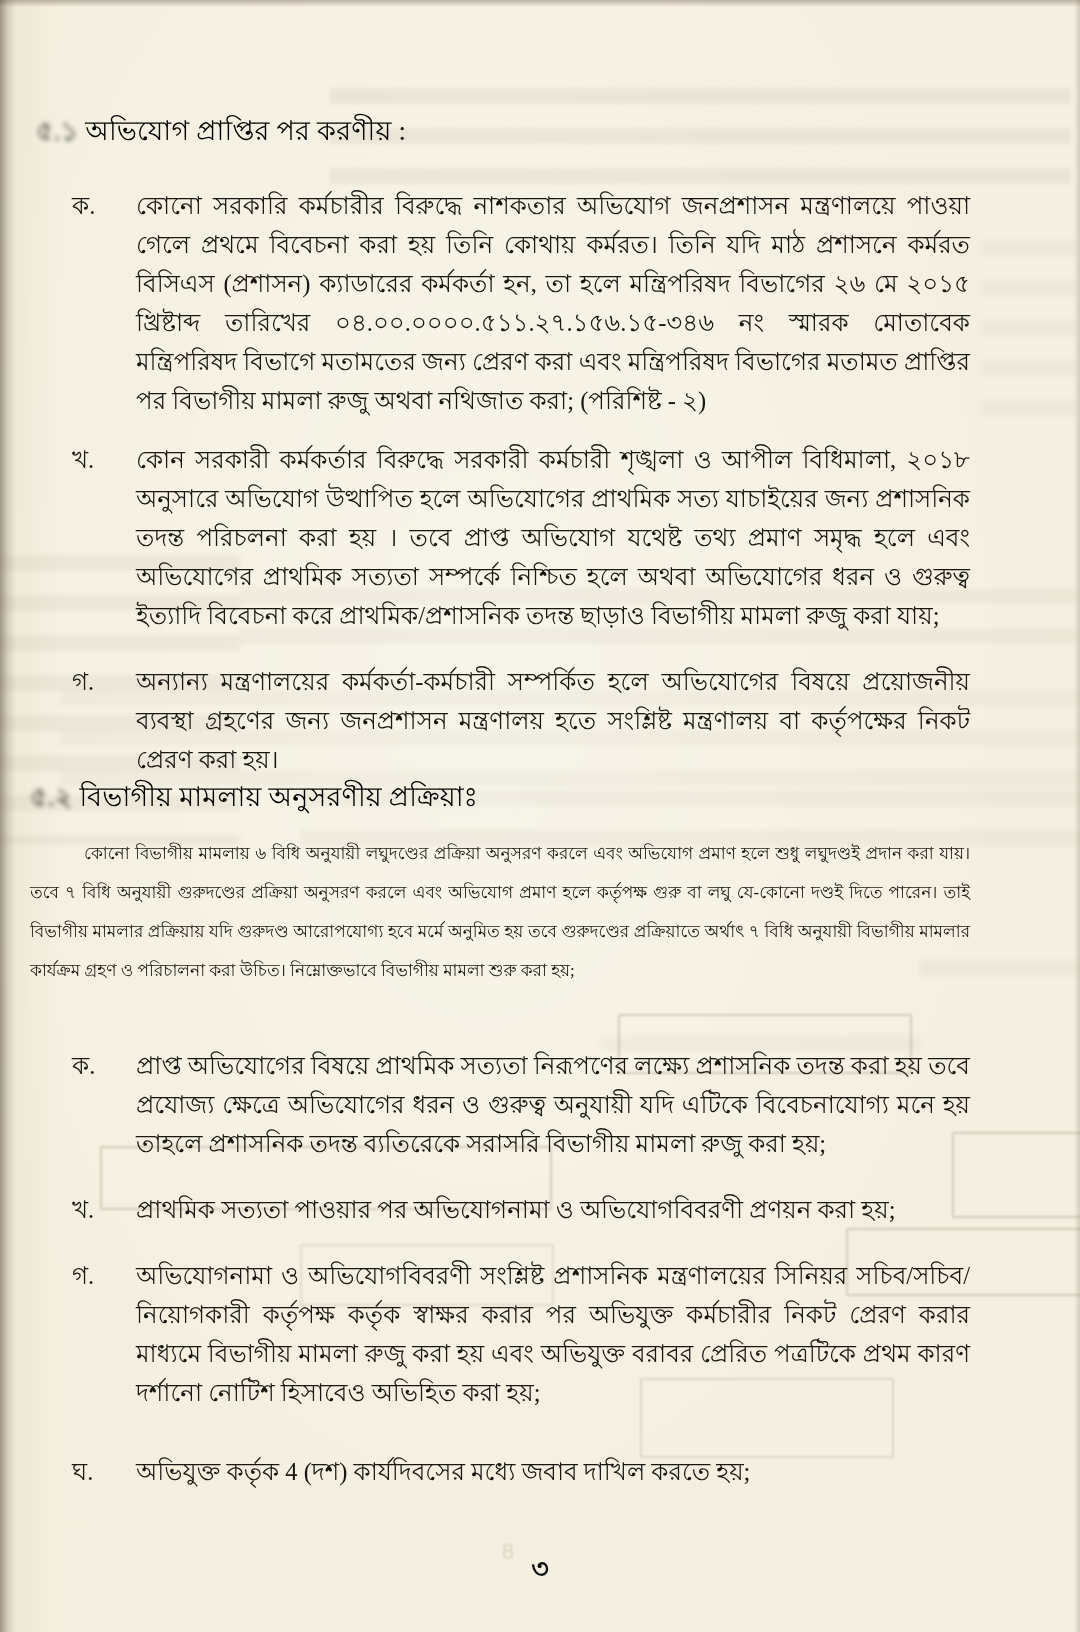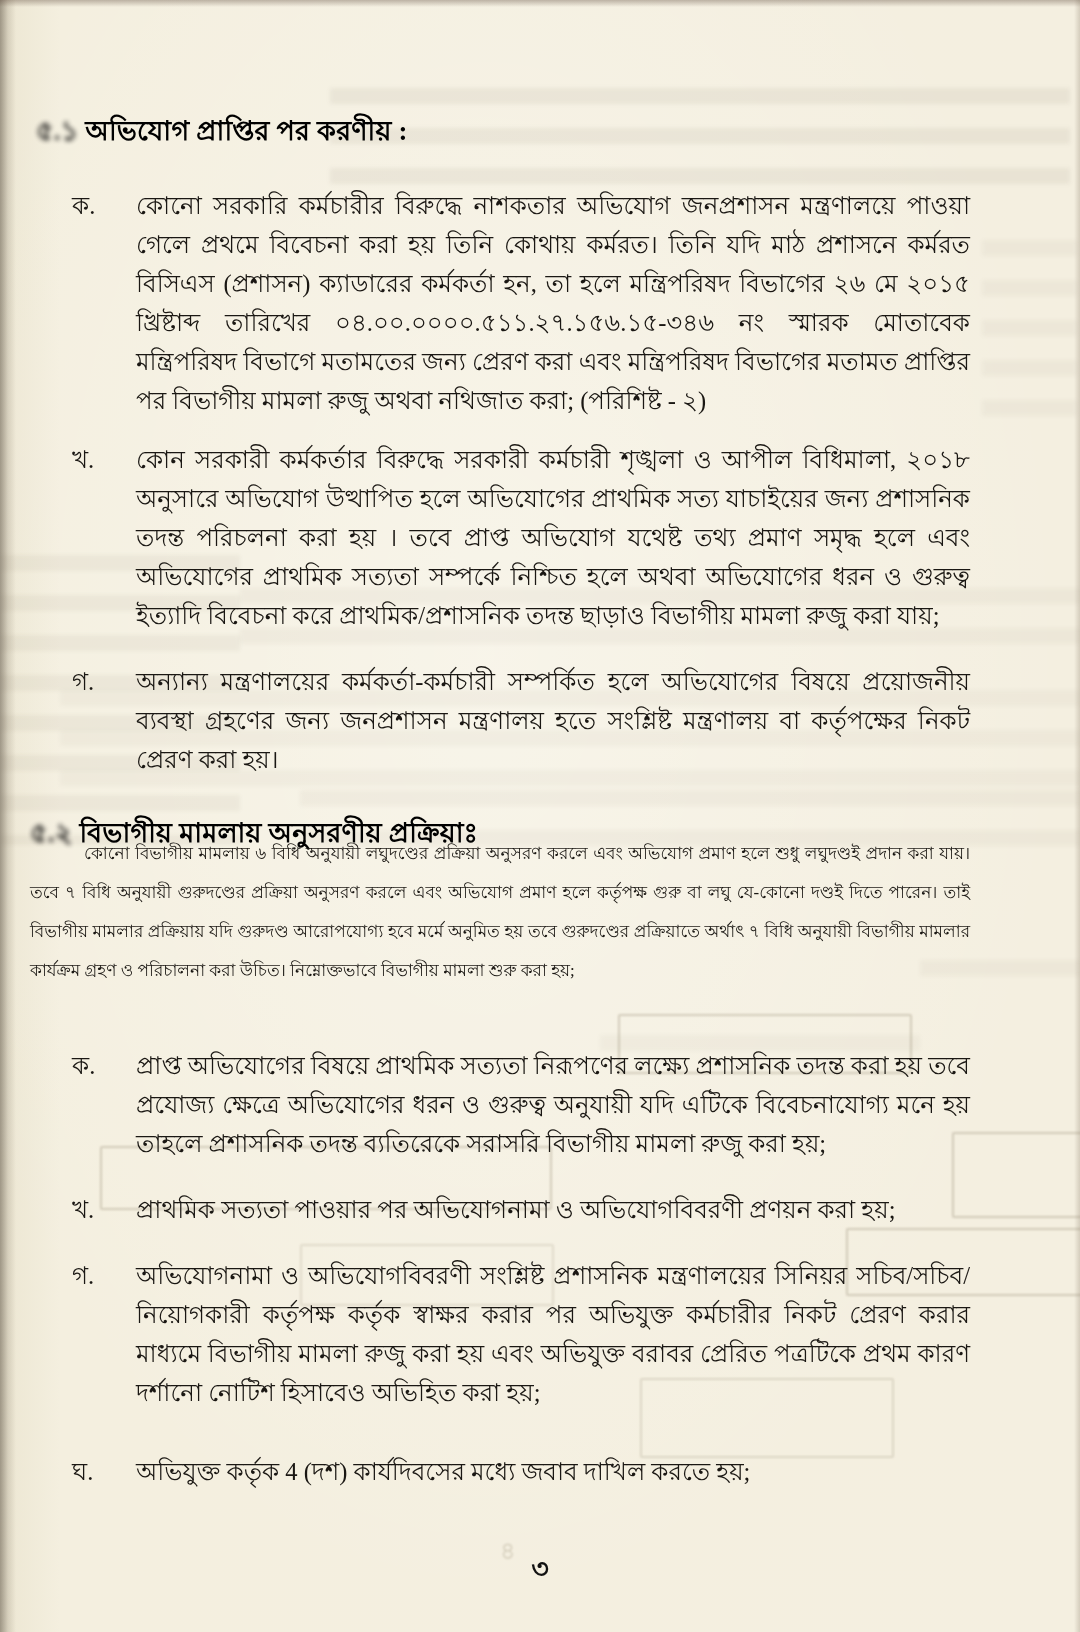"অভিযোগ প্রাপ্তির পর করণীয় :" .heading { font-weight: bold -> normal }
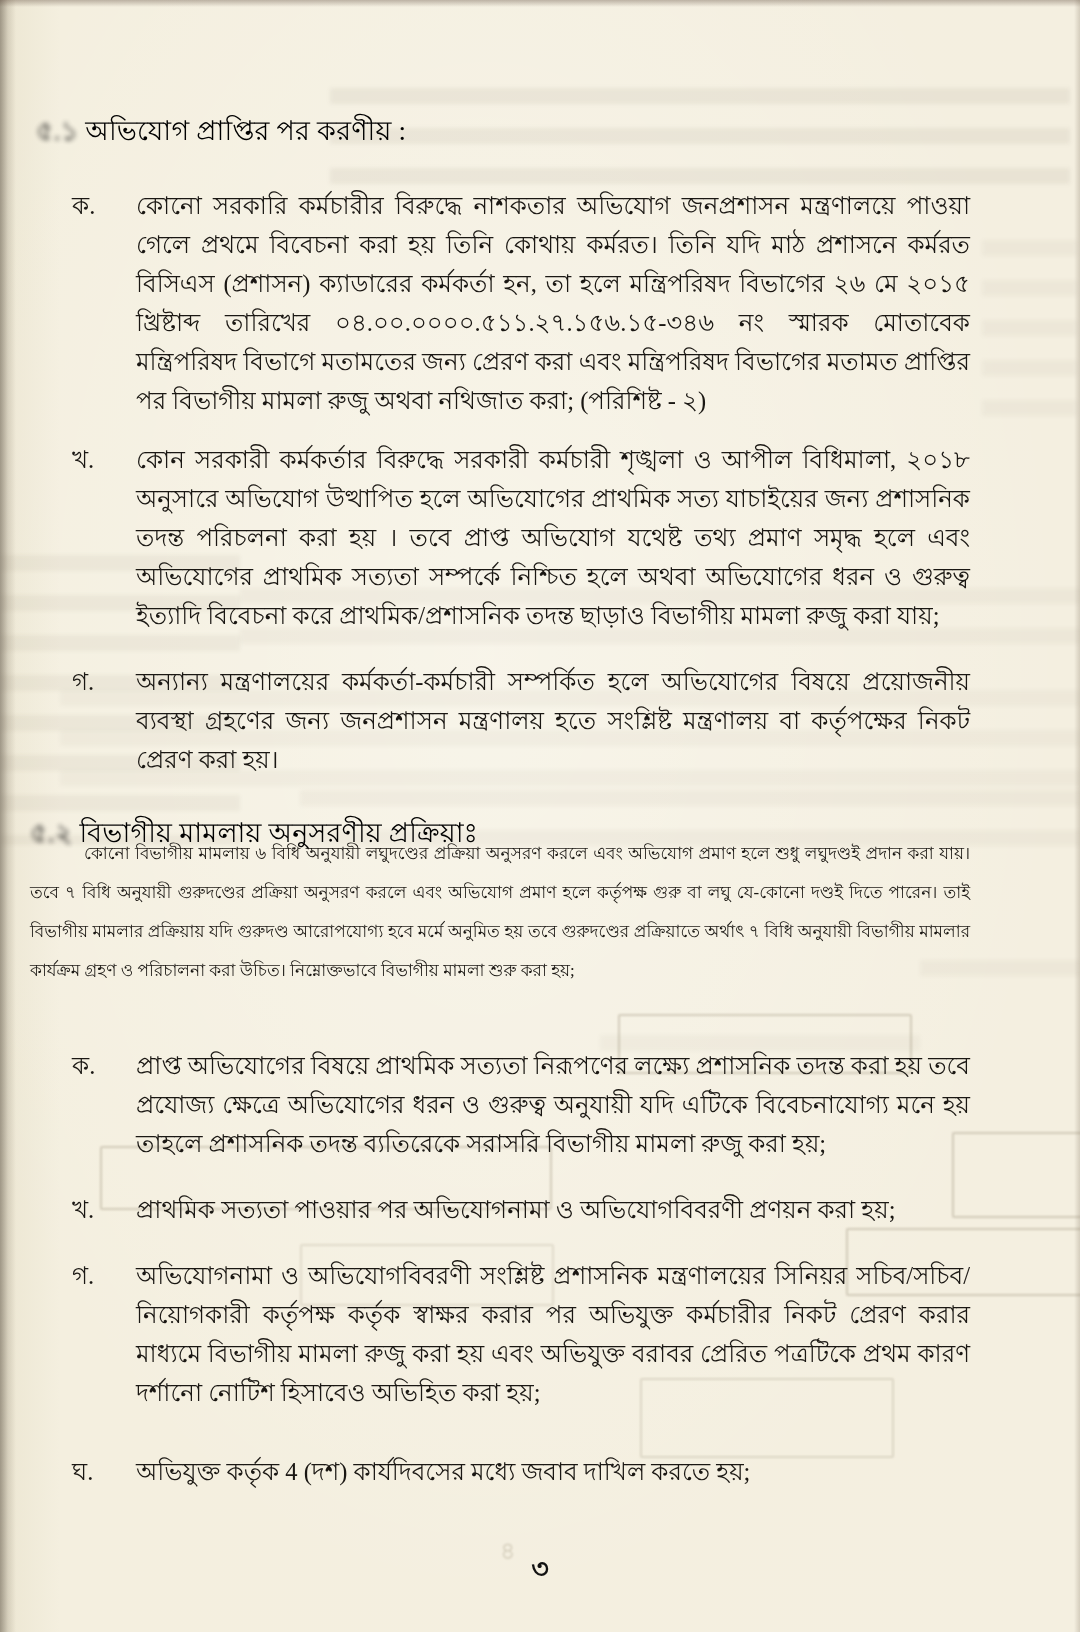"বিভাগীয় মামলায় অনুসরণীয় প্রক্রিয়াঃ" div.heading { top: 812px -> 776px }
